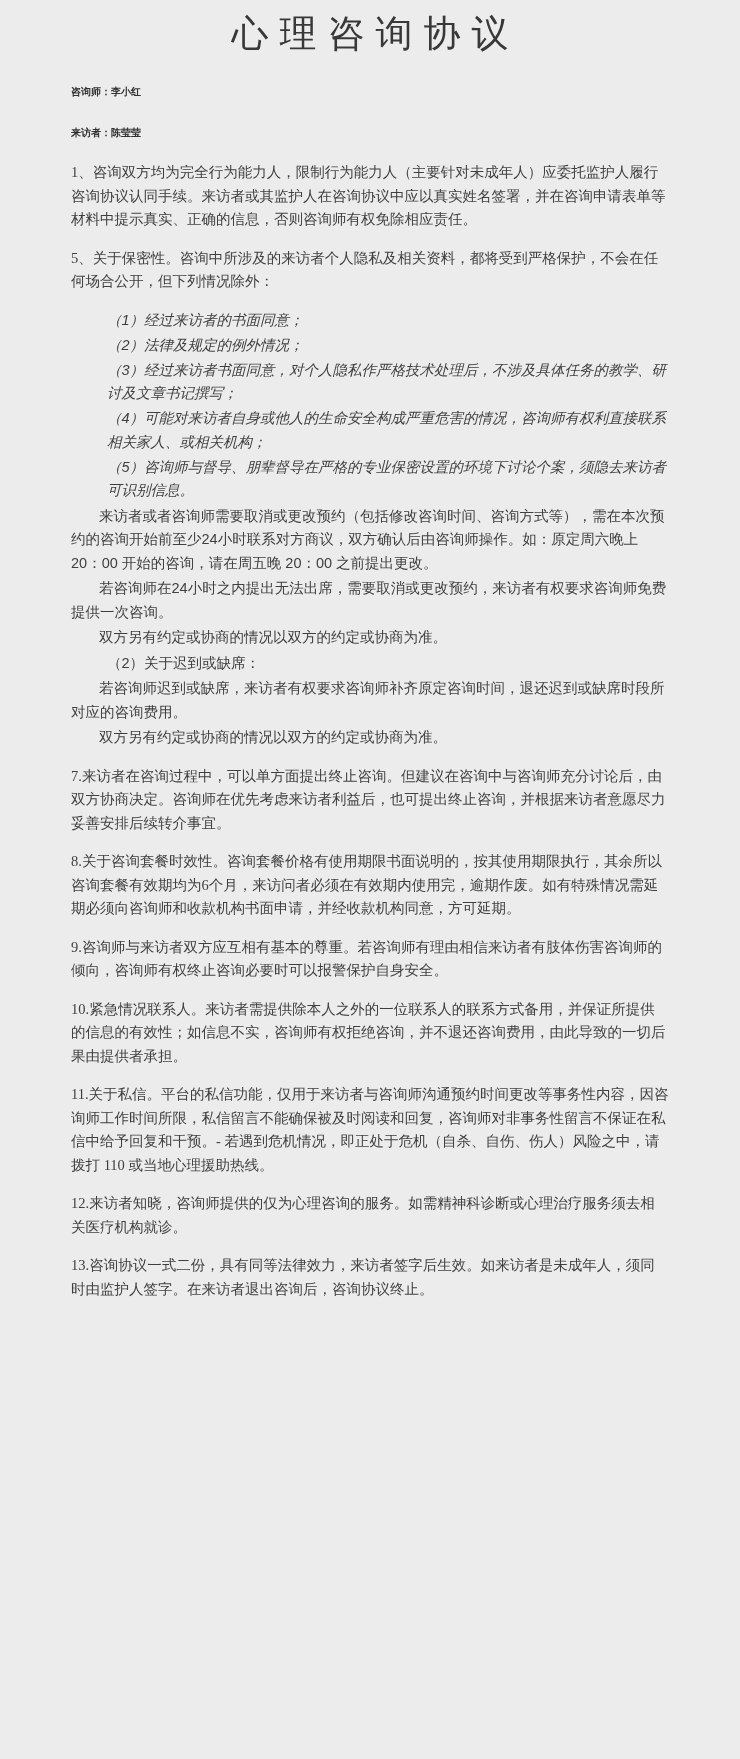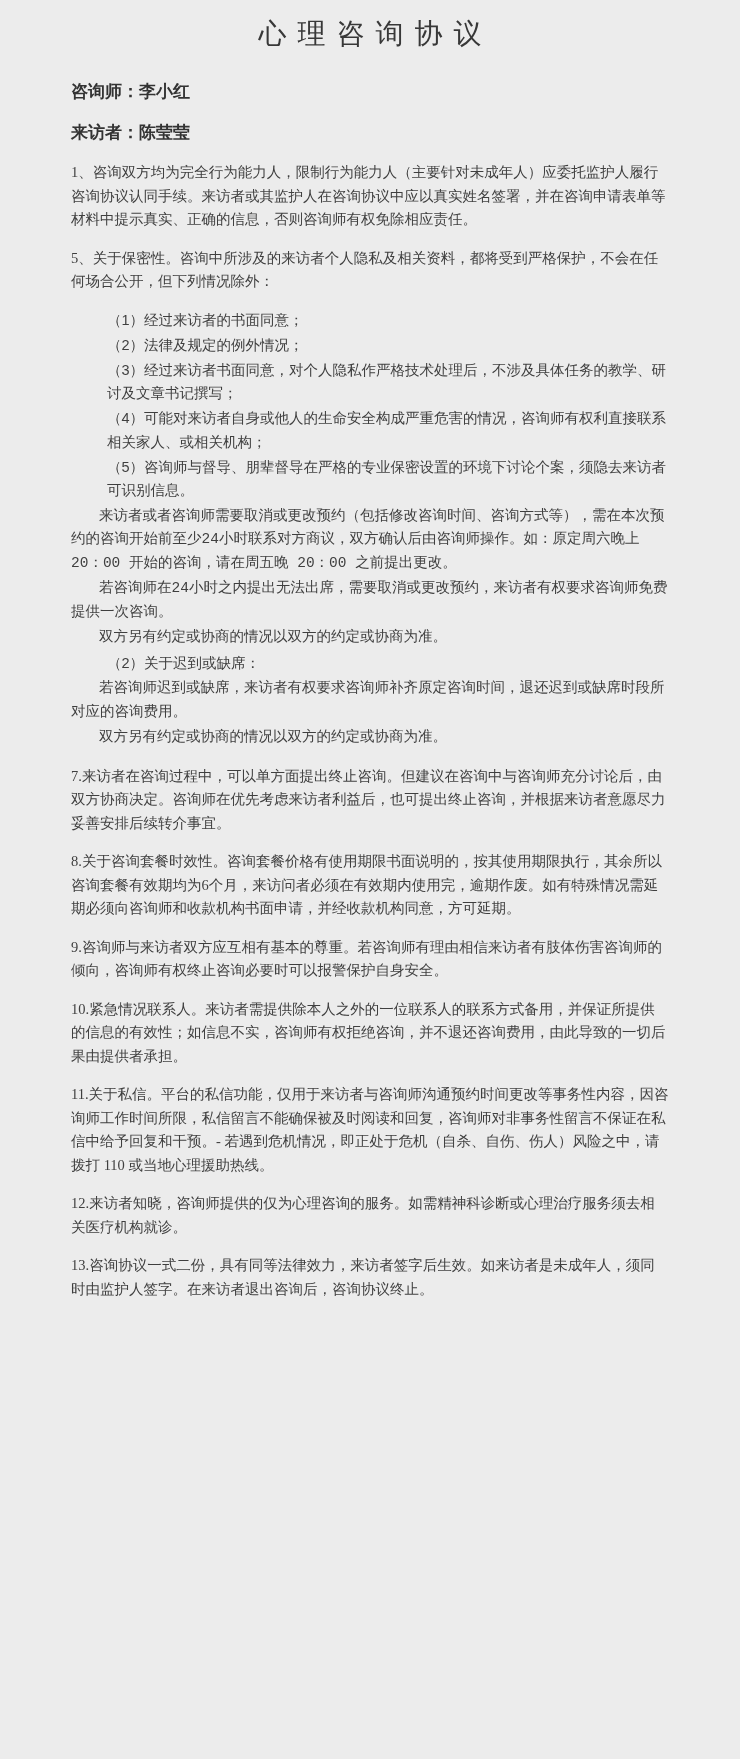"心理咨询协议" h1.title { font-size: 28px -> 37px }
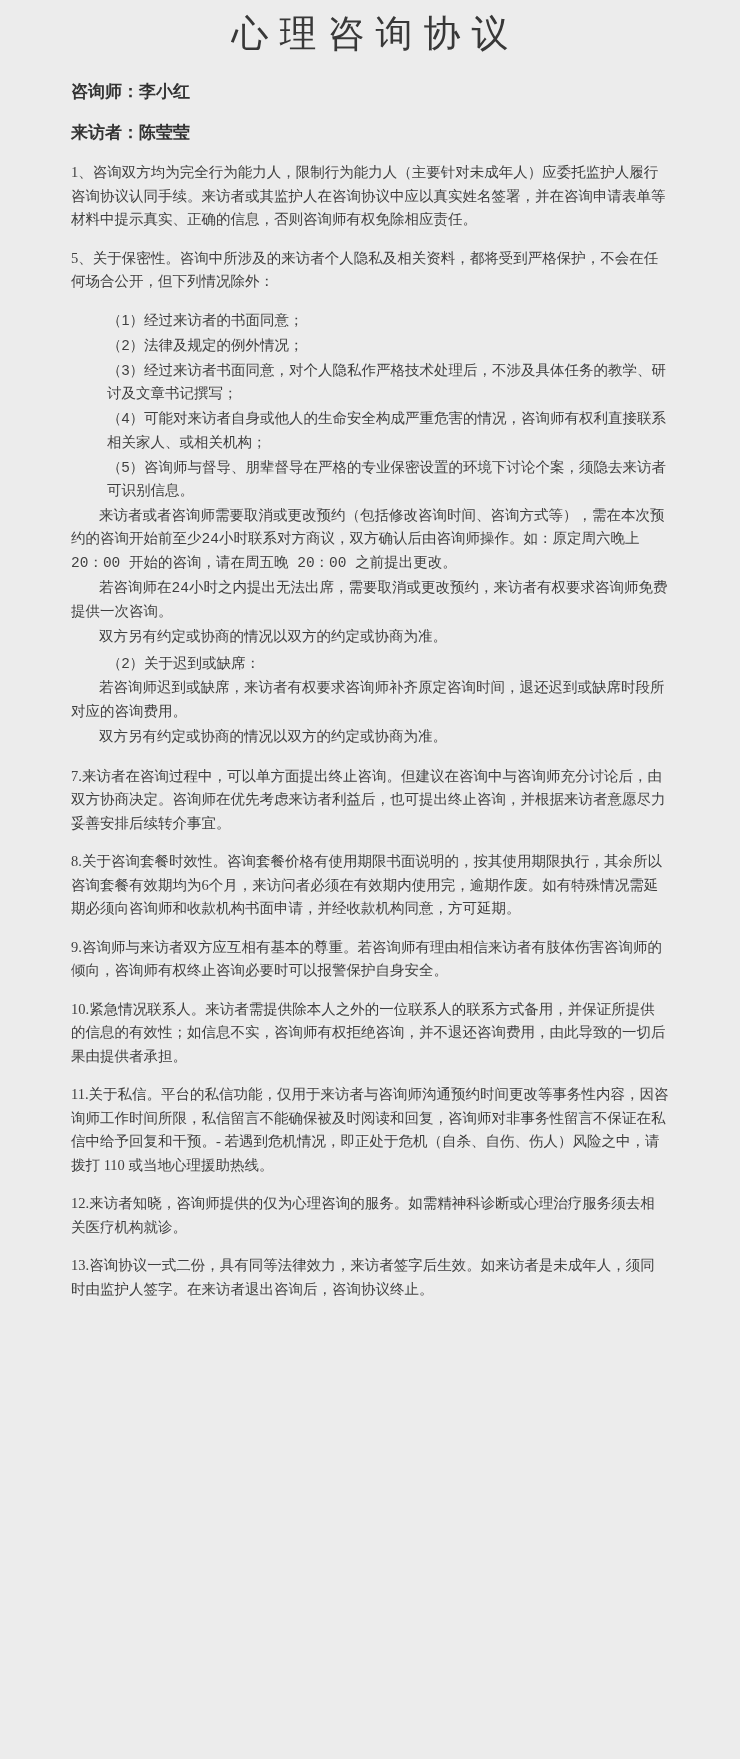"咨询师：李小红" .party { font-size: 17px -> 10px }
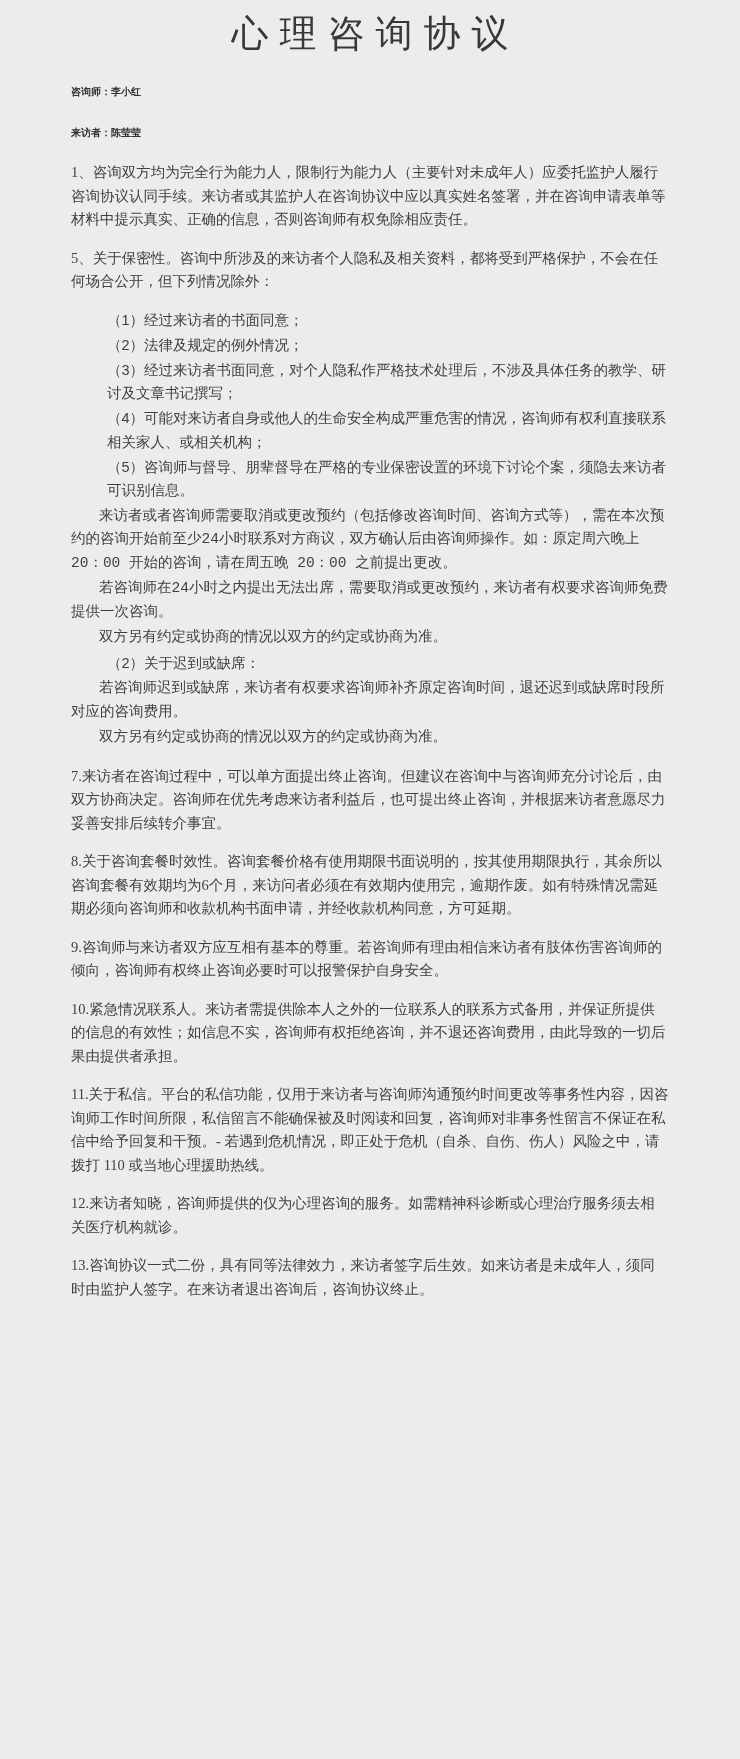"（1）经过来访者的书面同意；" .item { font-style: none -> italic }
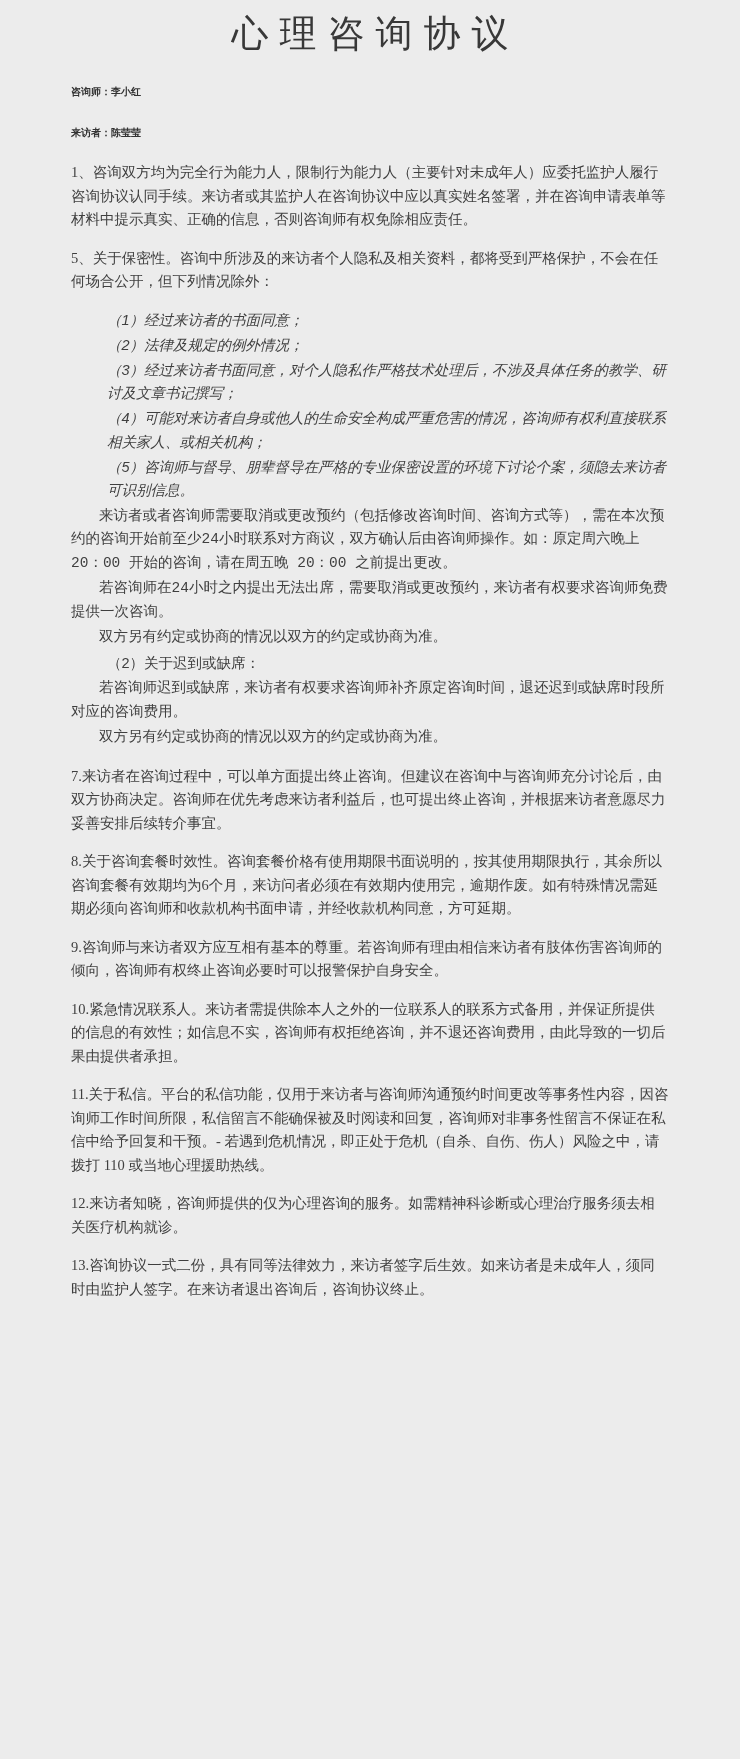"来访者或者咨询师需要取消或更改预约（包括修改咨询时间、咨询方式等），需在本次预约" .sub { font-family: Liberation Mono, monospace -> none }
